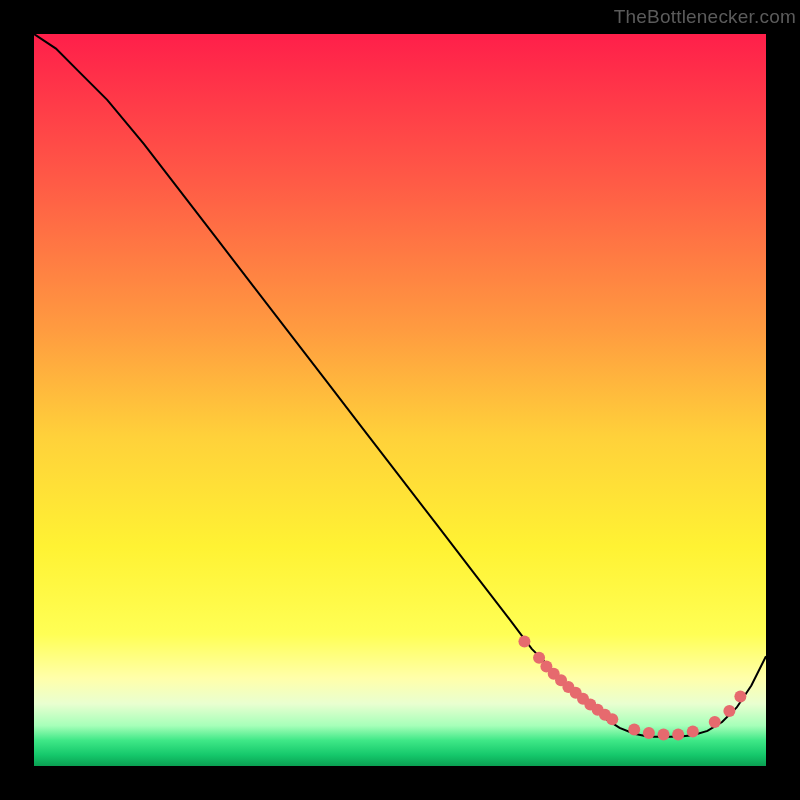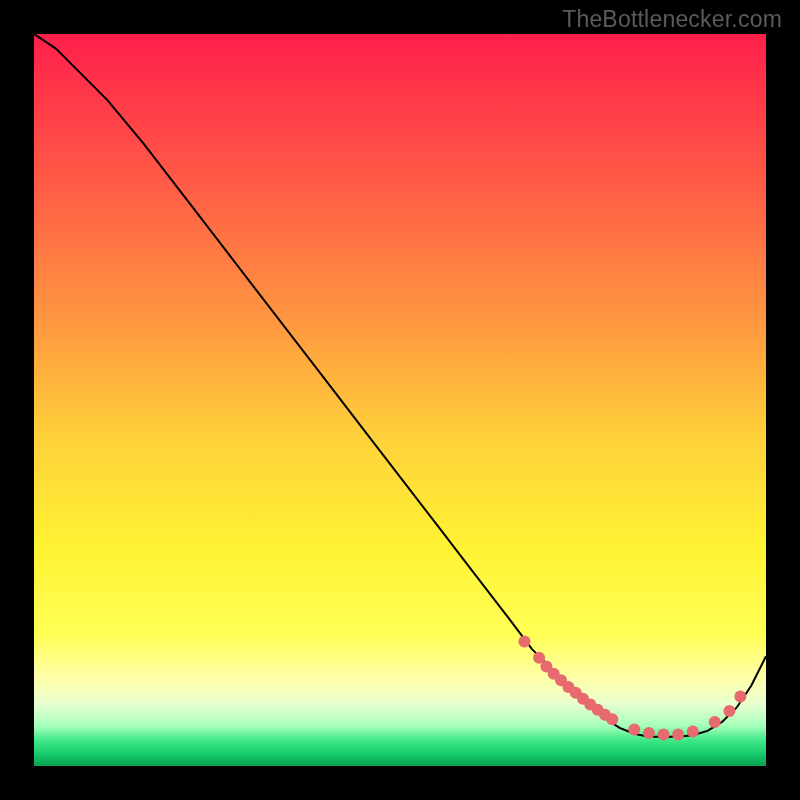"TheBottlenecker.com" .watermark { font-size: 23px -> 19px; right: 18px -> 4px }
